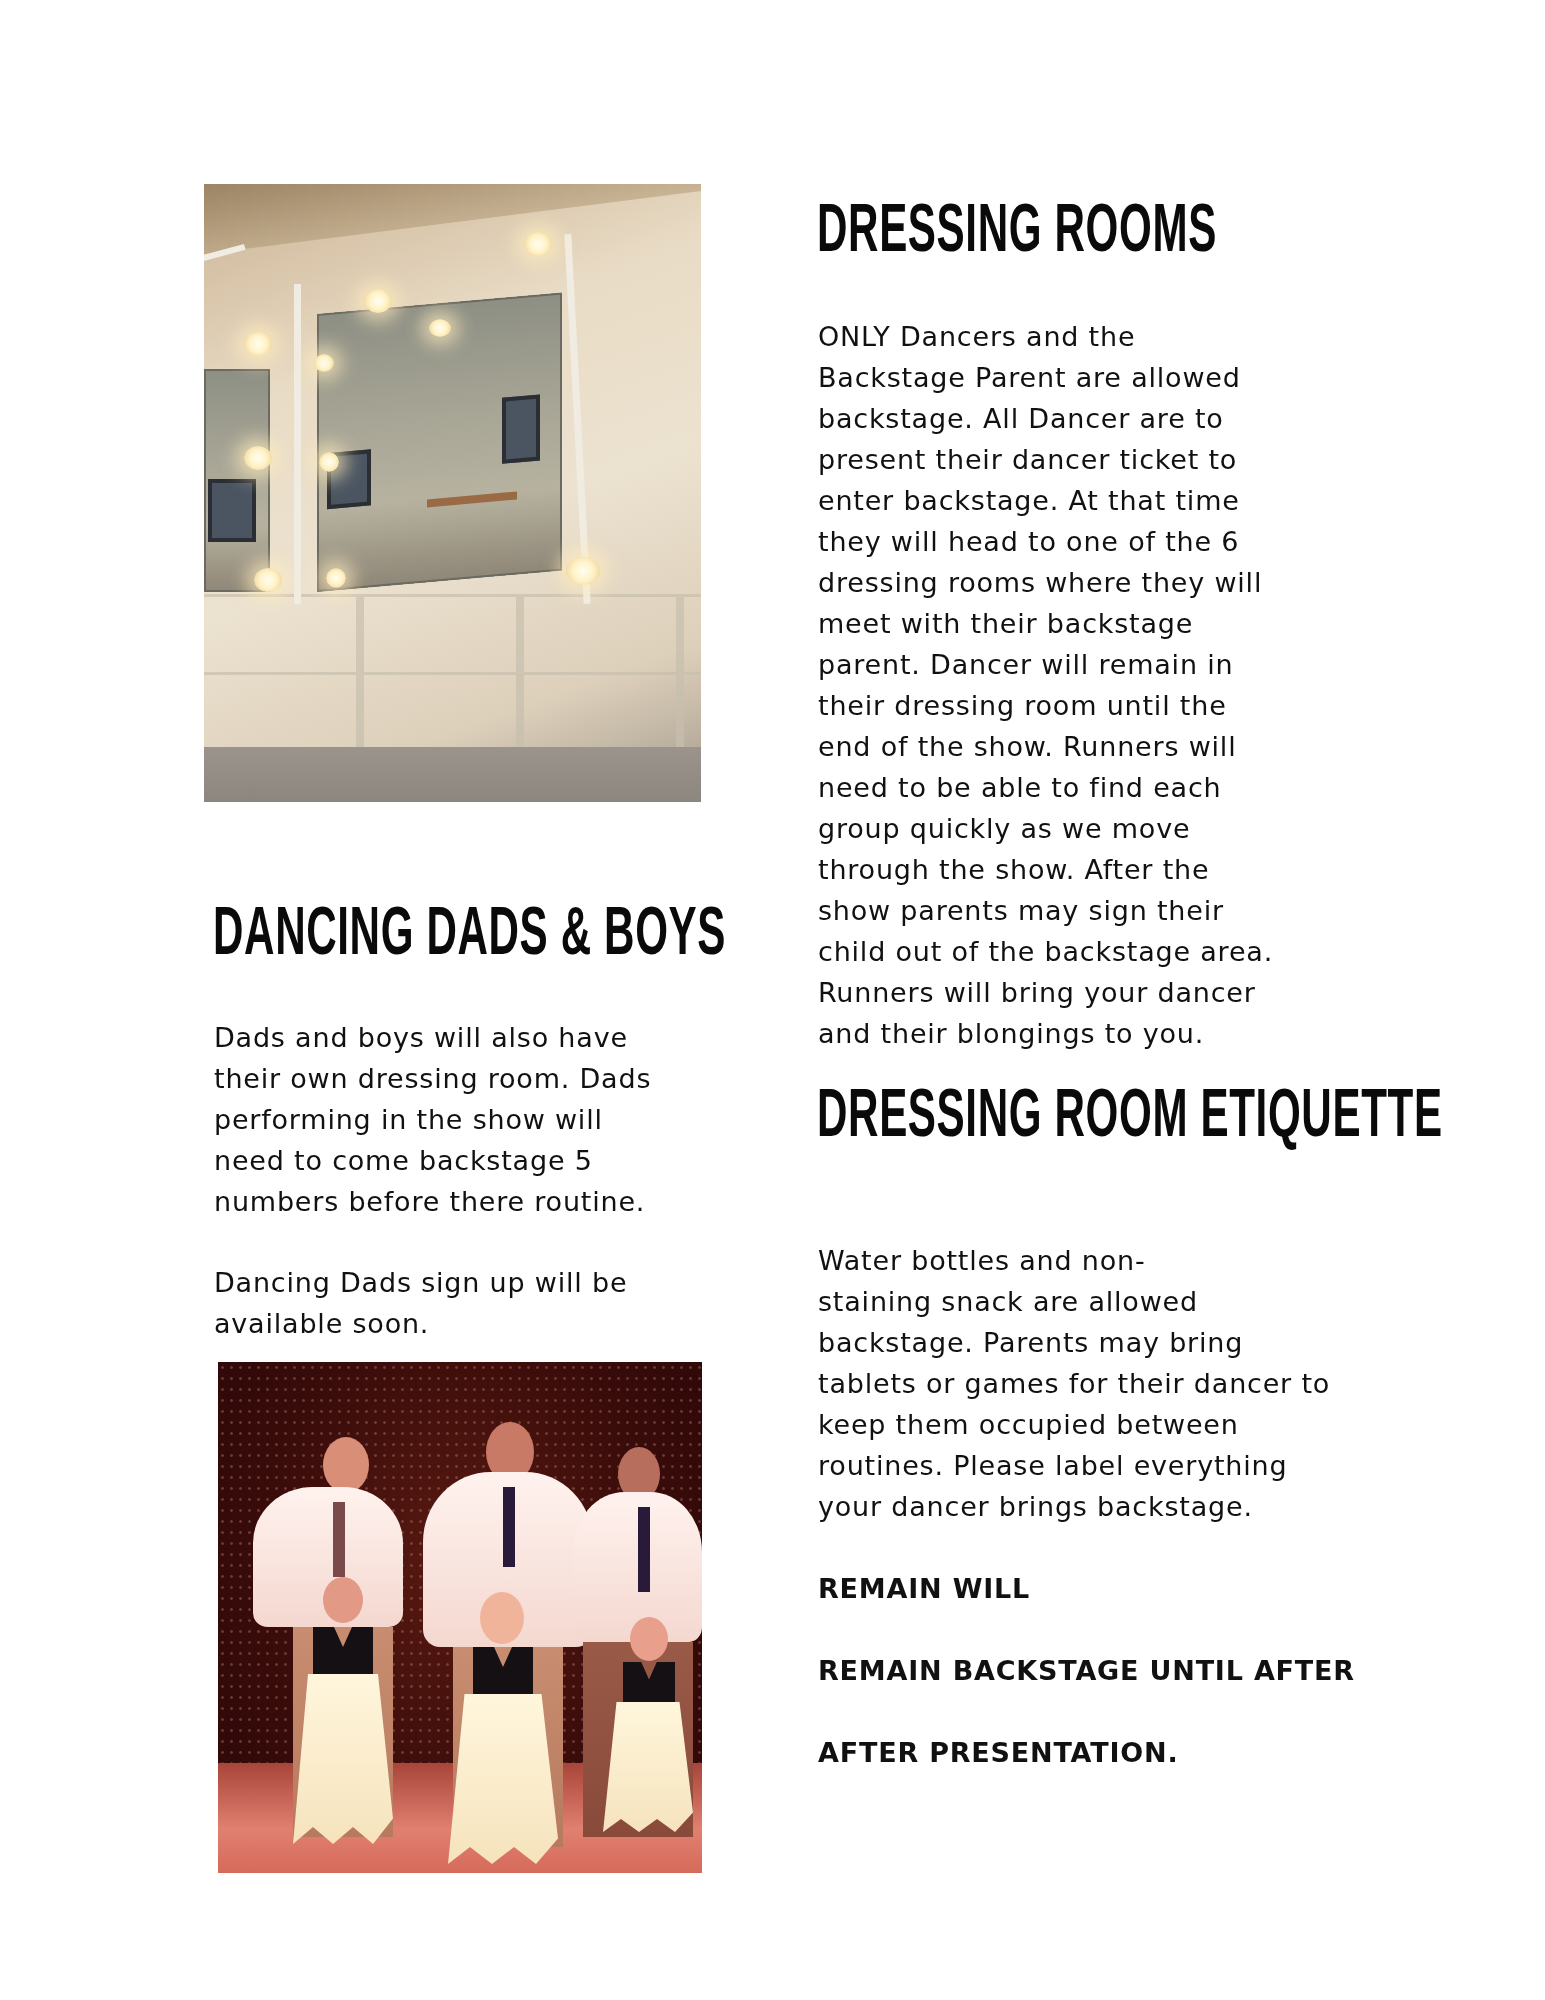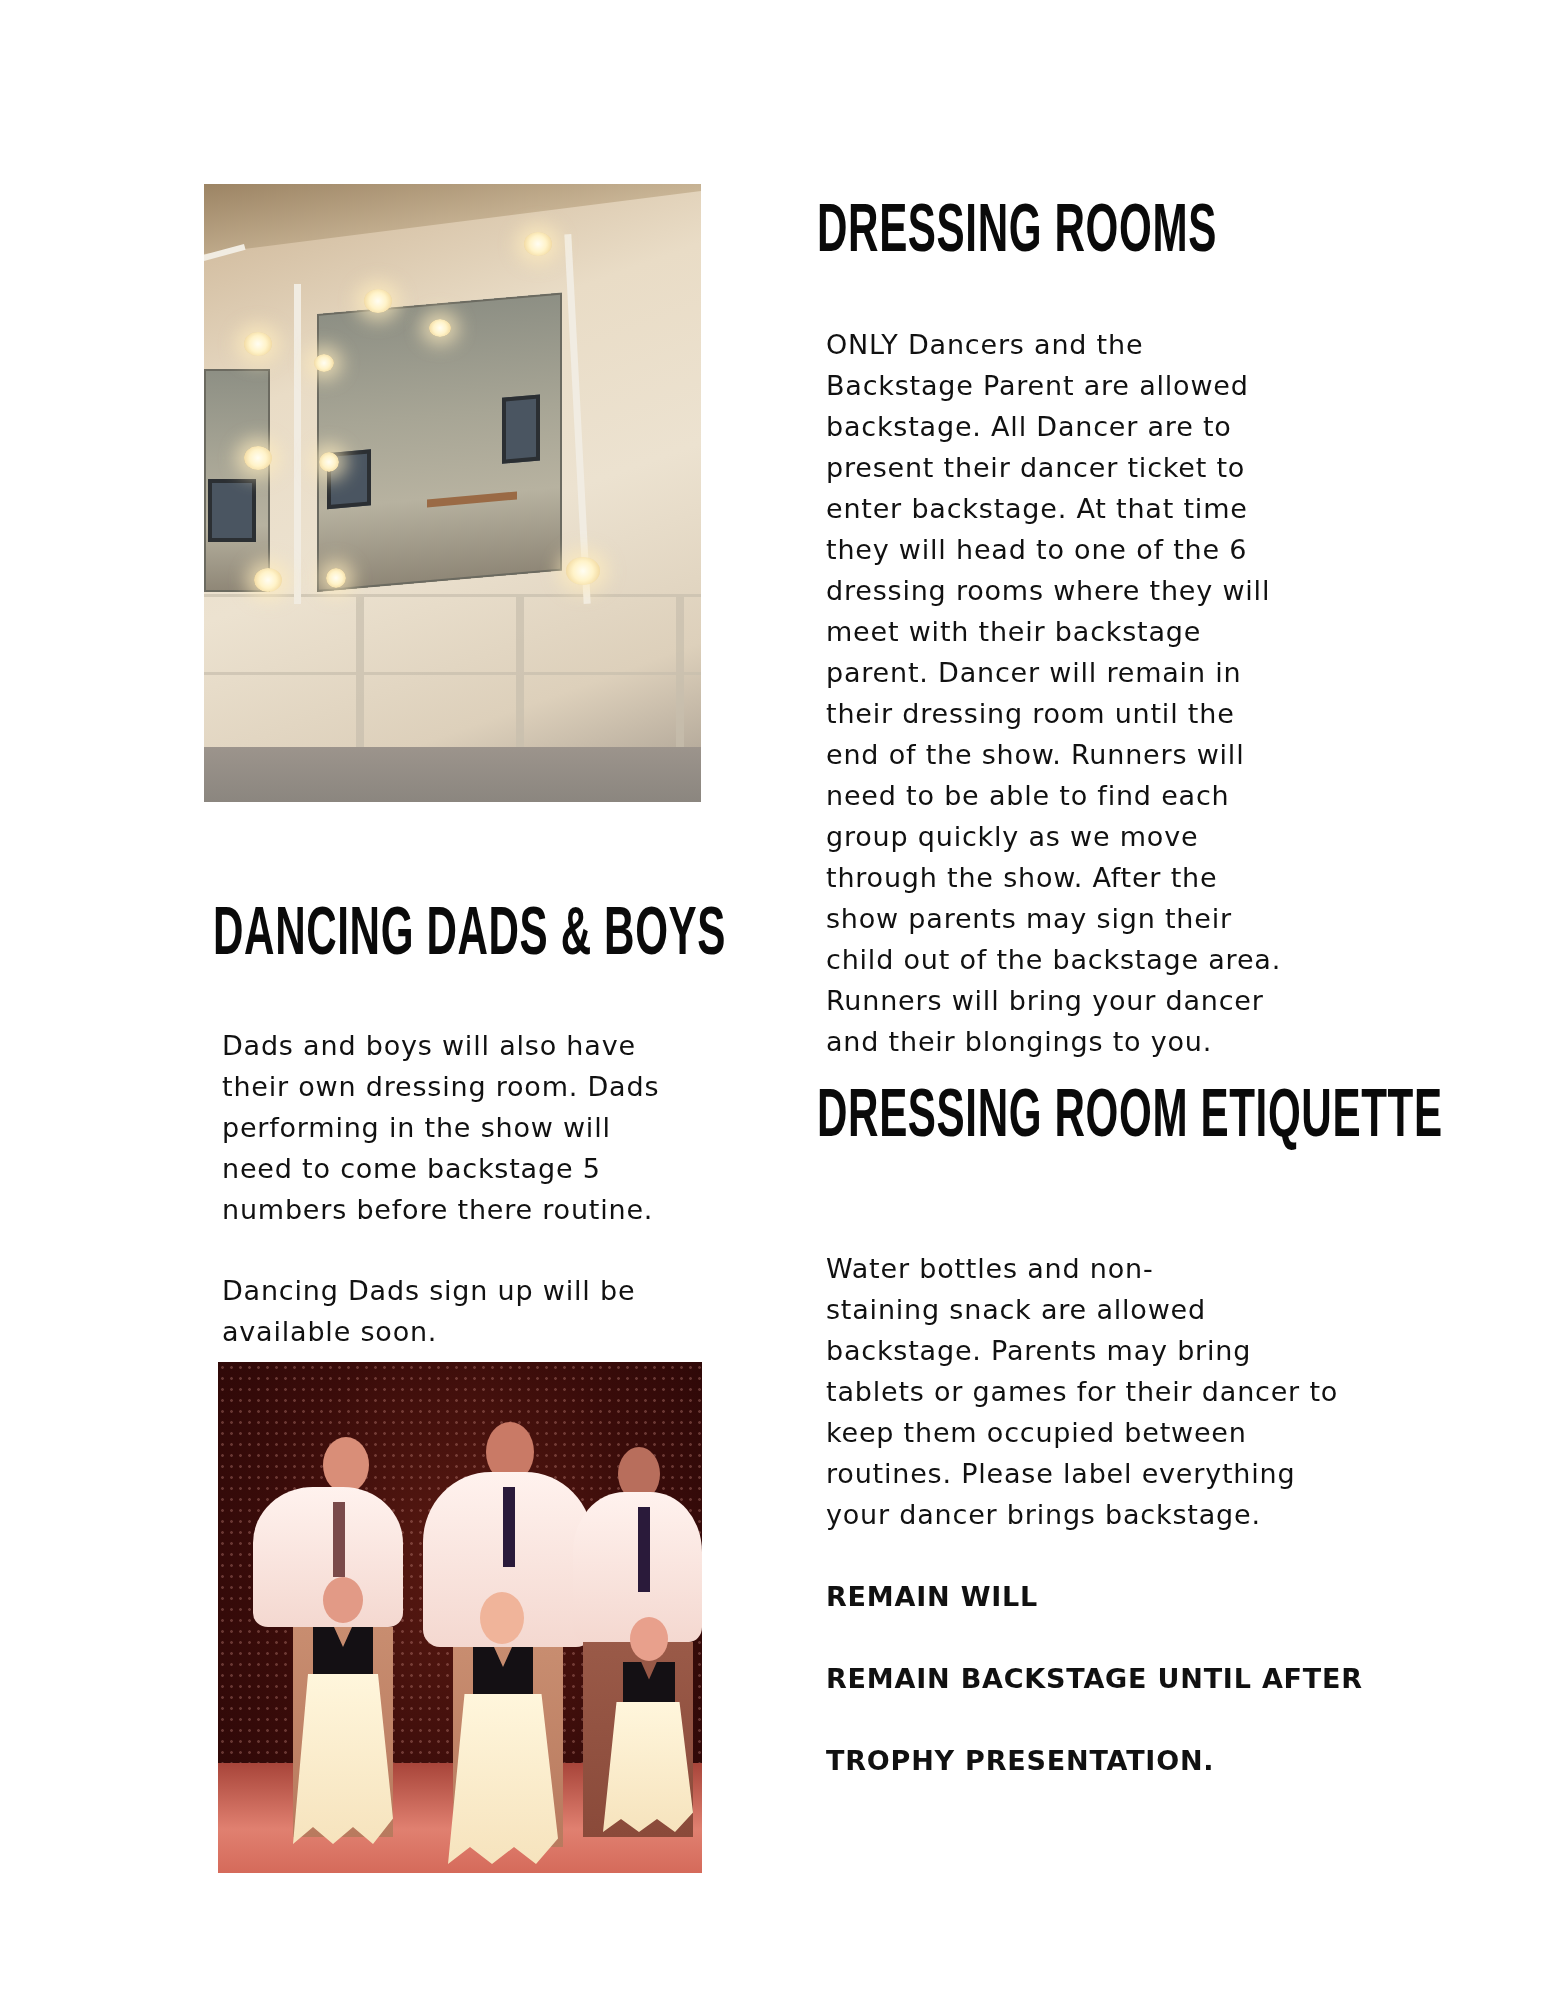"ONLY Dancers and the" .body-text { margin: 8px -> 0 }
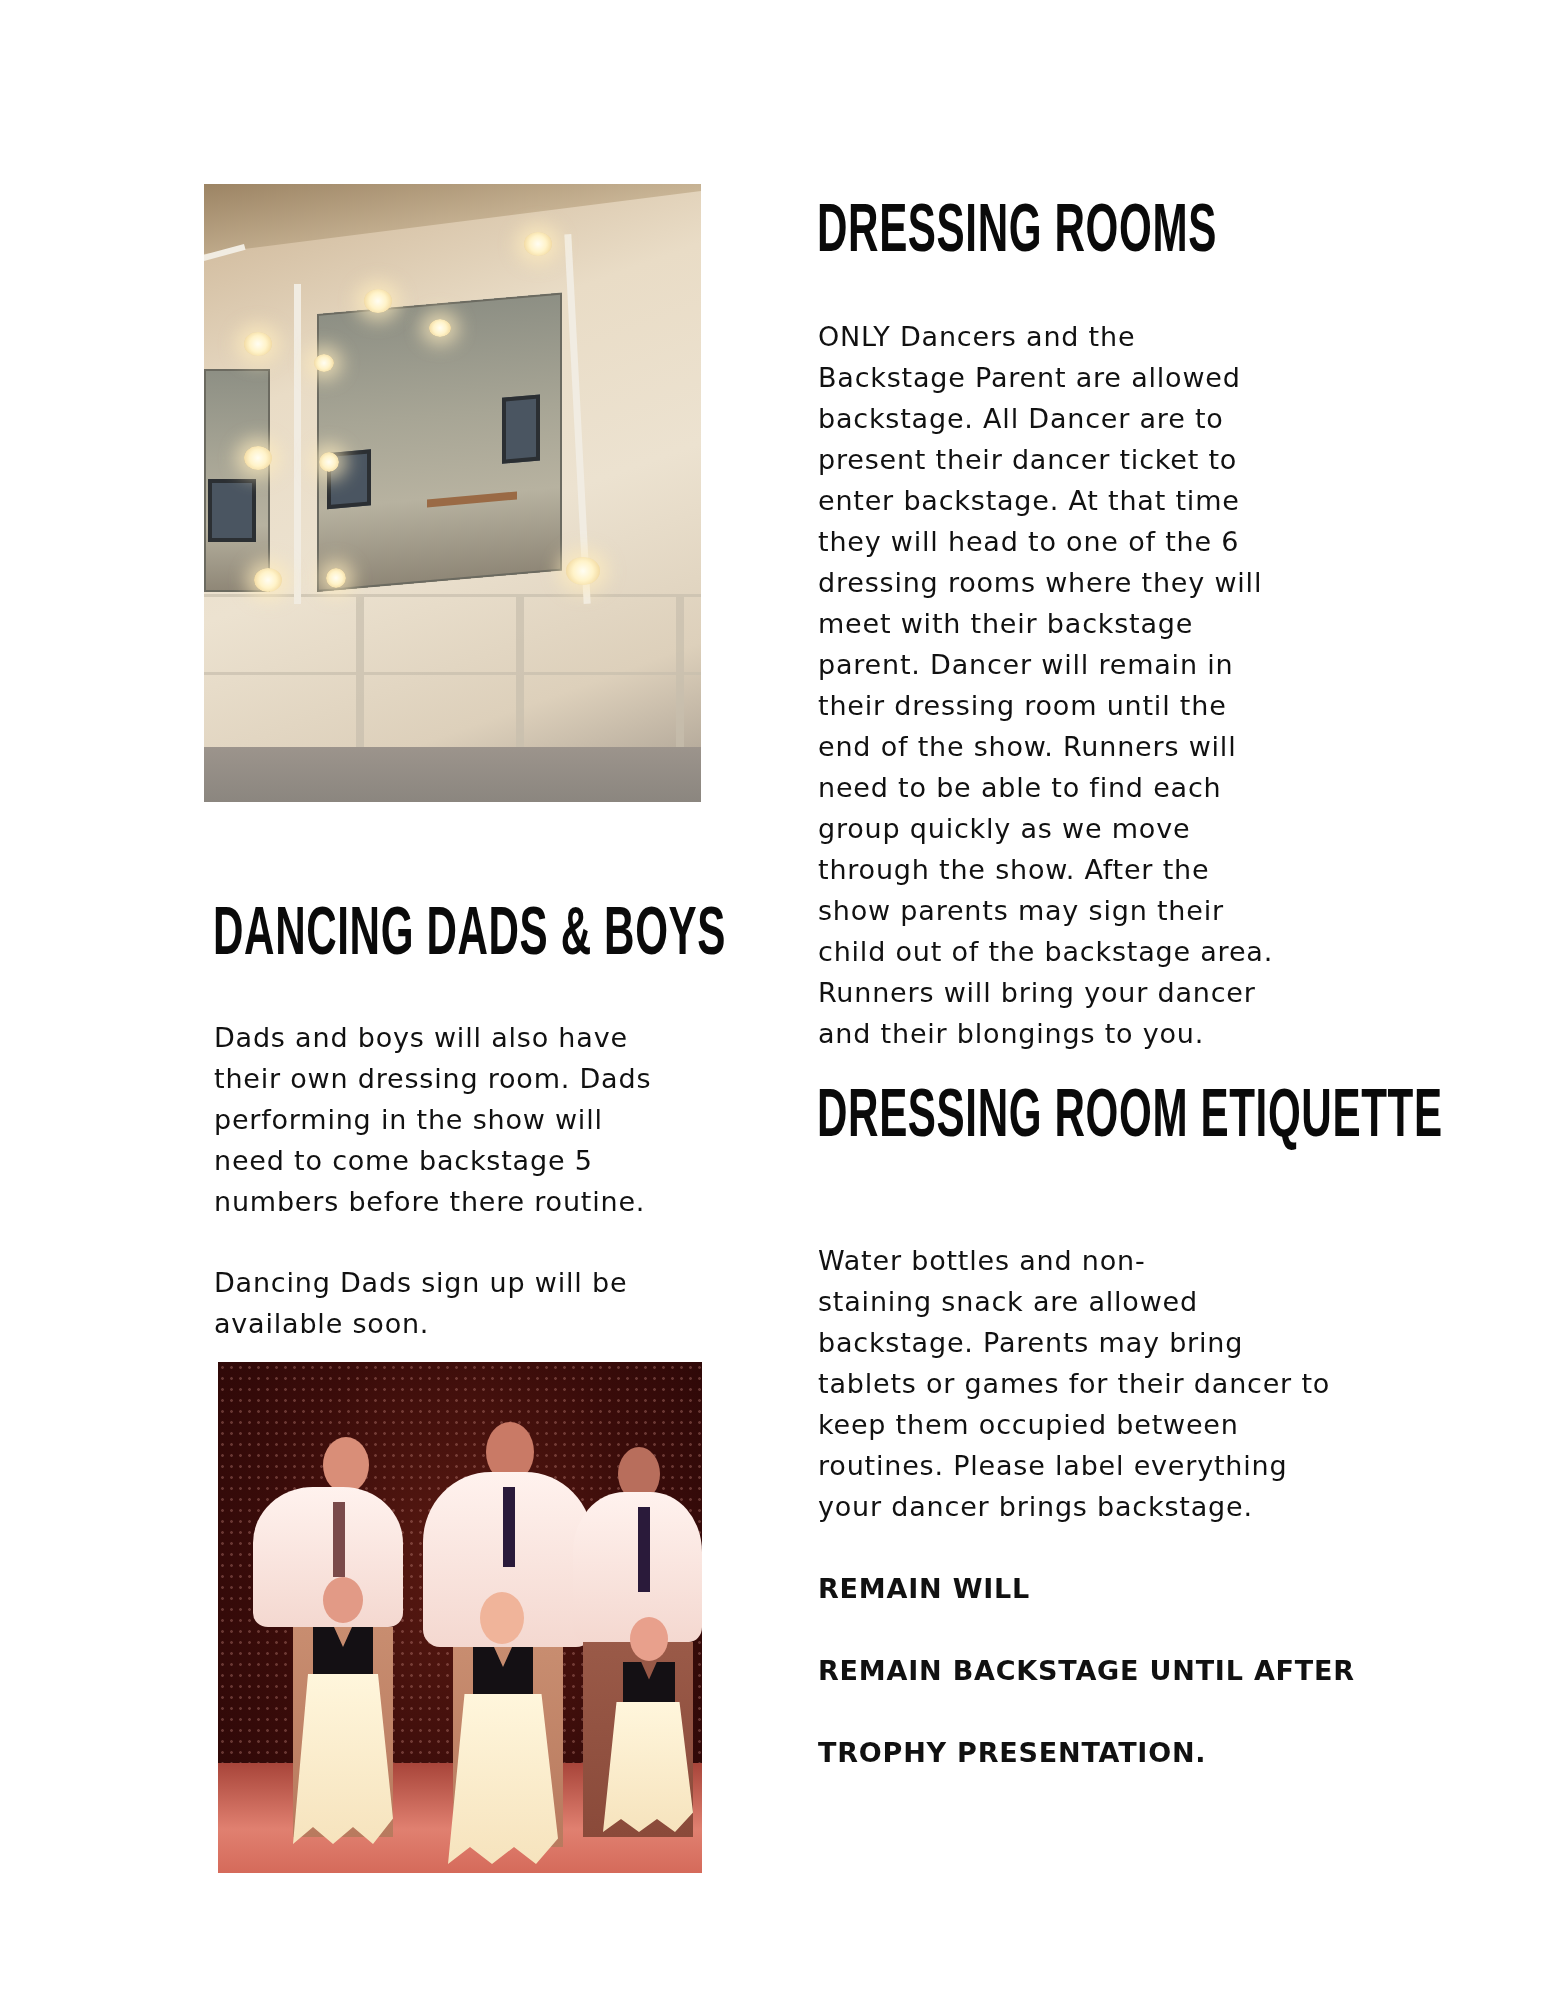"TROPHY PRESENTATION." span.strong { text: TROPHY -> AFTER }
